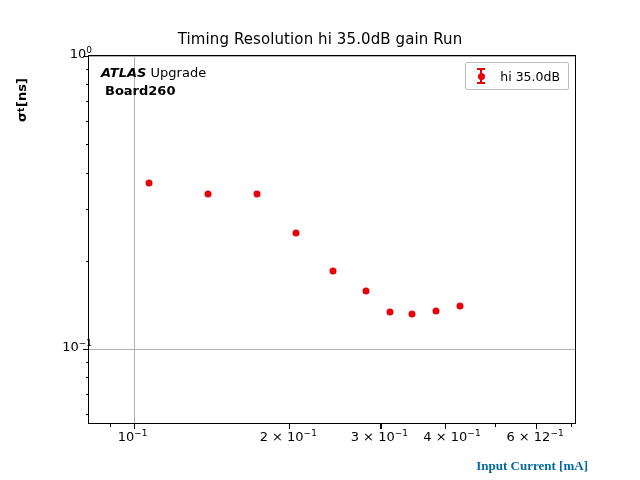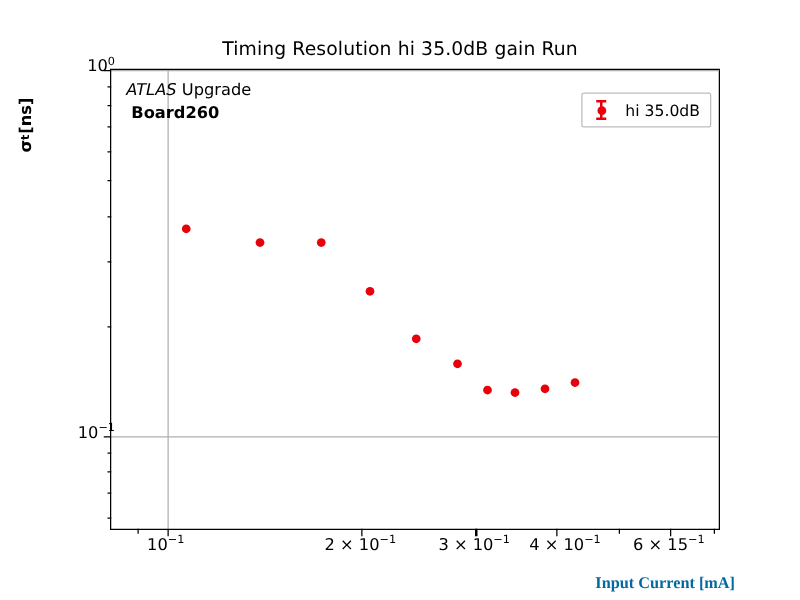"ATLAS" #annotation .l1 .atlas { font-weight: normal -> bold }
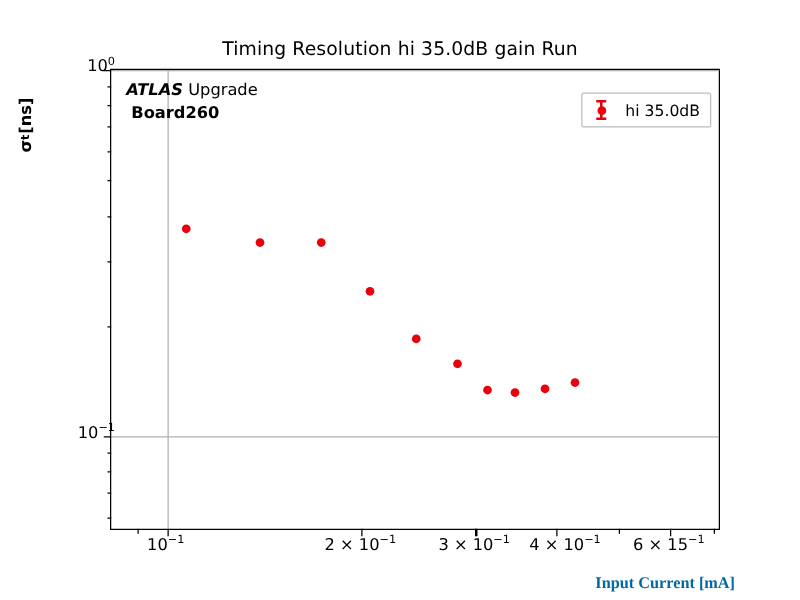"hi 35.0dB" #legend { margin-top: 12px -> none }
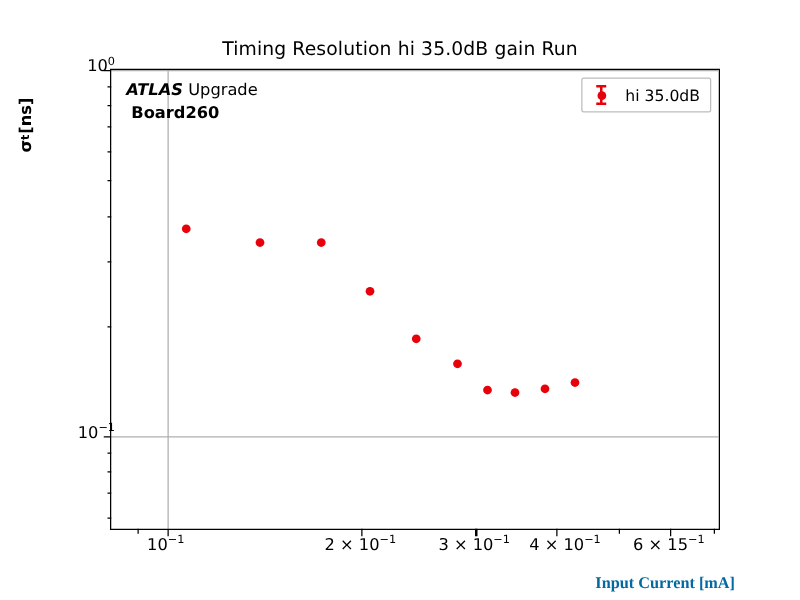"6 × 15" span { text: 15 -> 12 }
